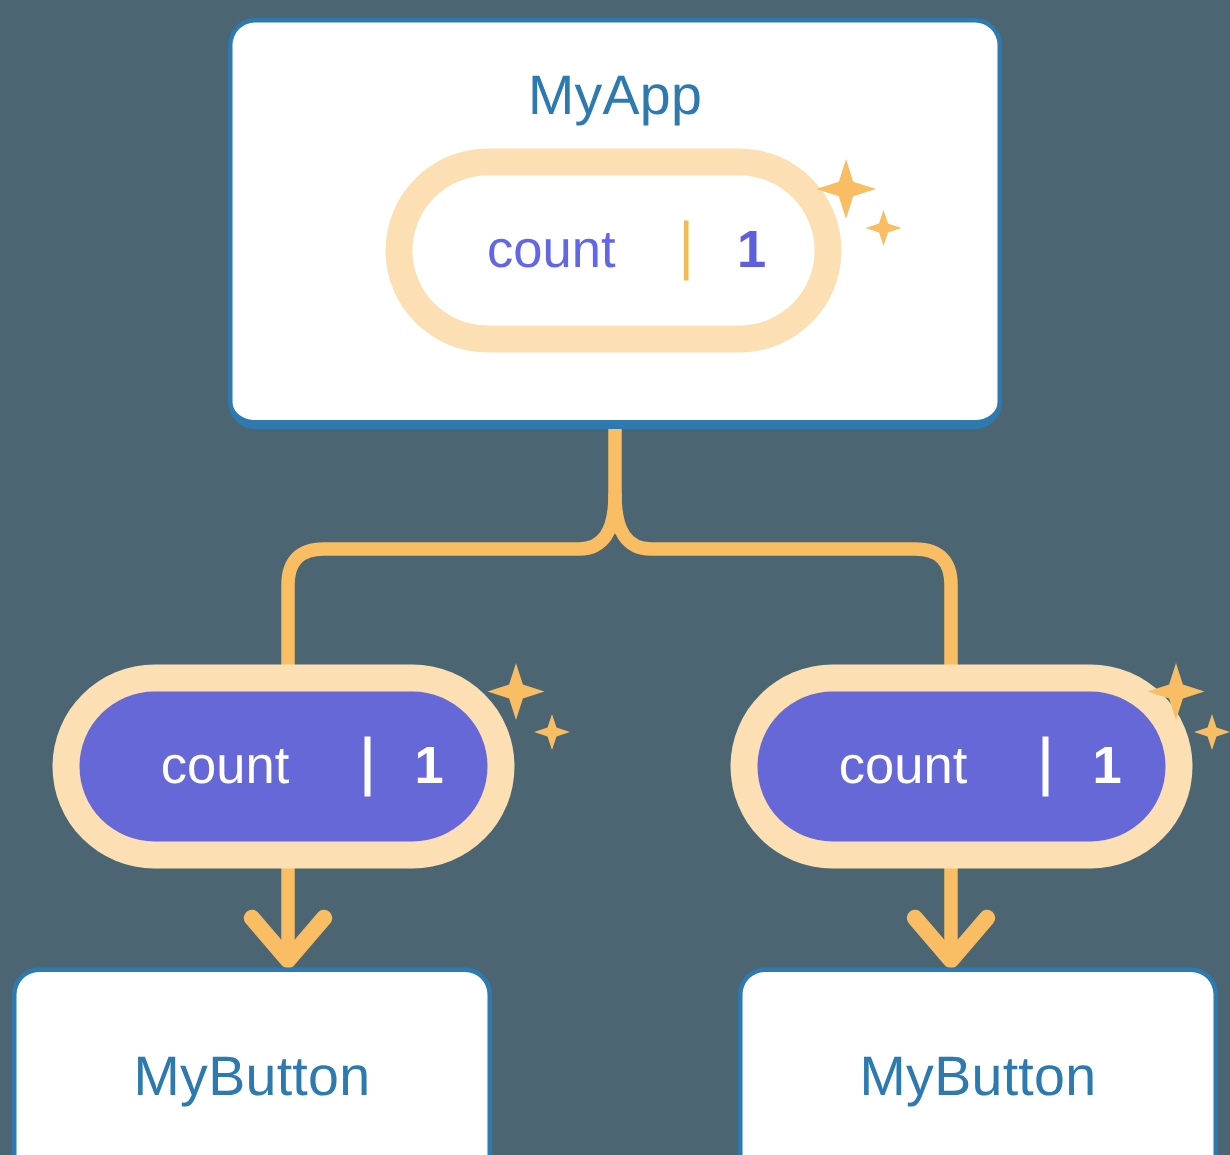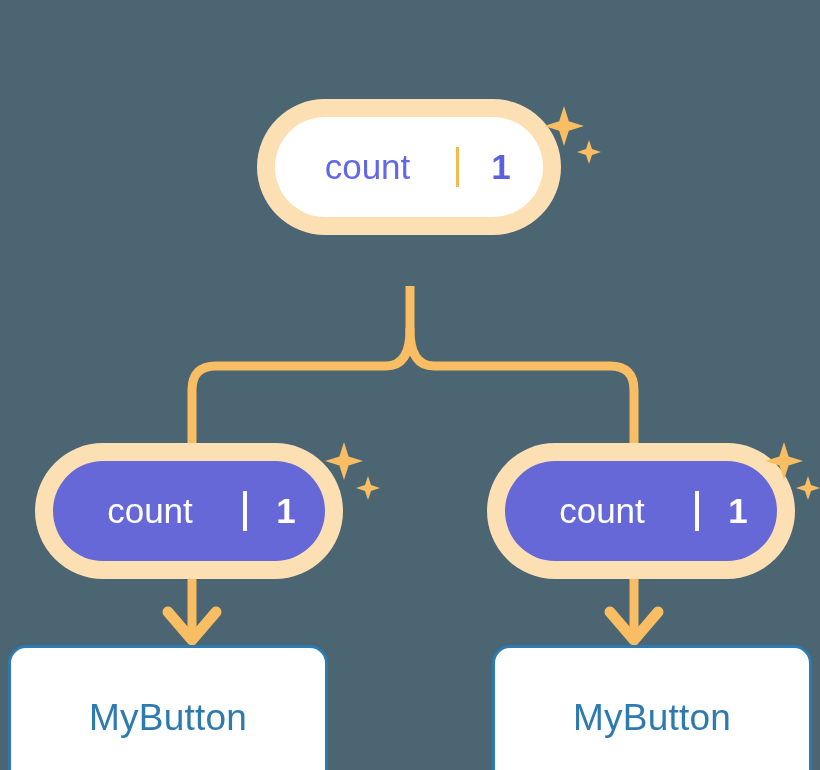"MyApp" div.card { html: none -> <div> <div>MyApp</div> </div> }
